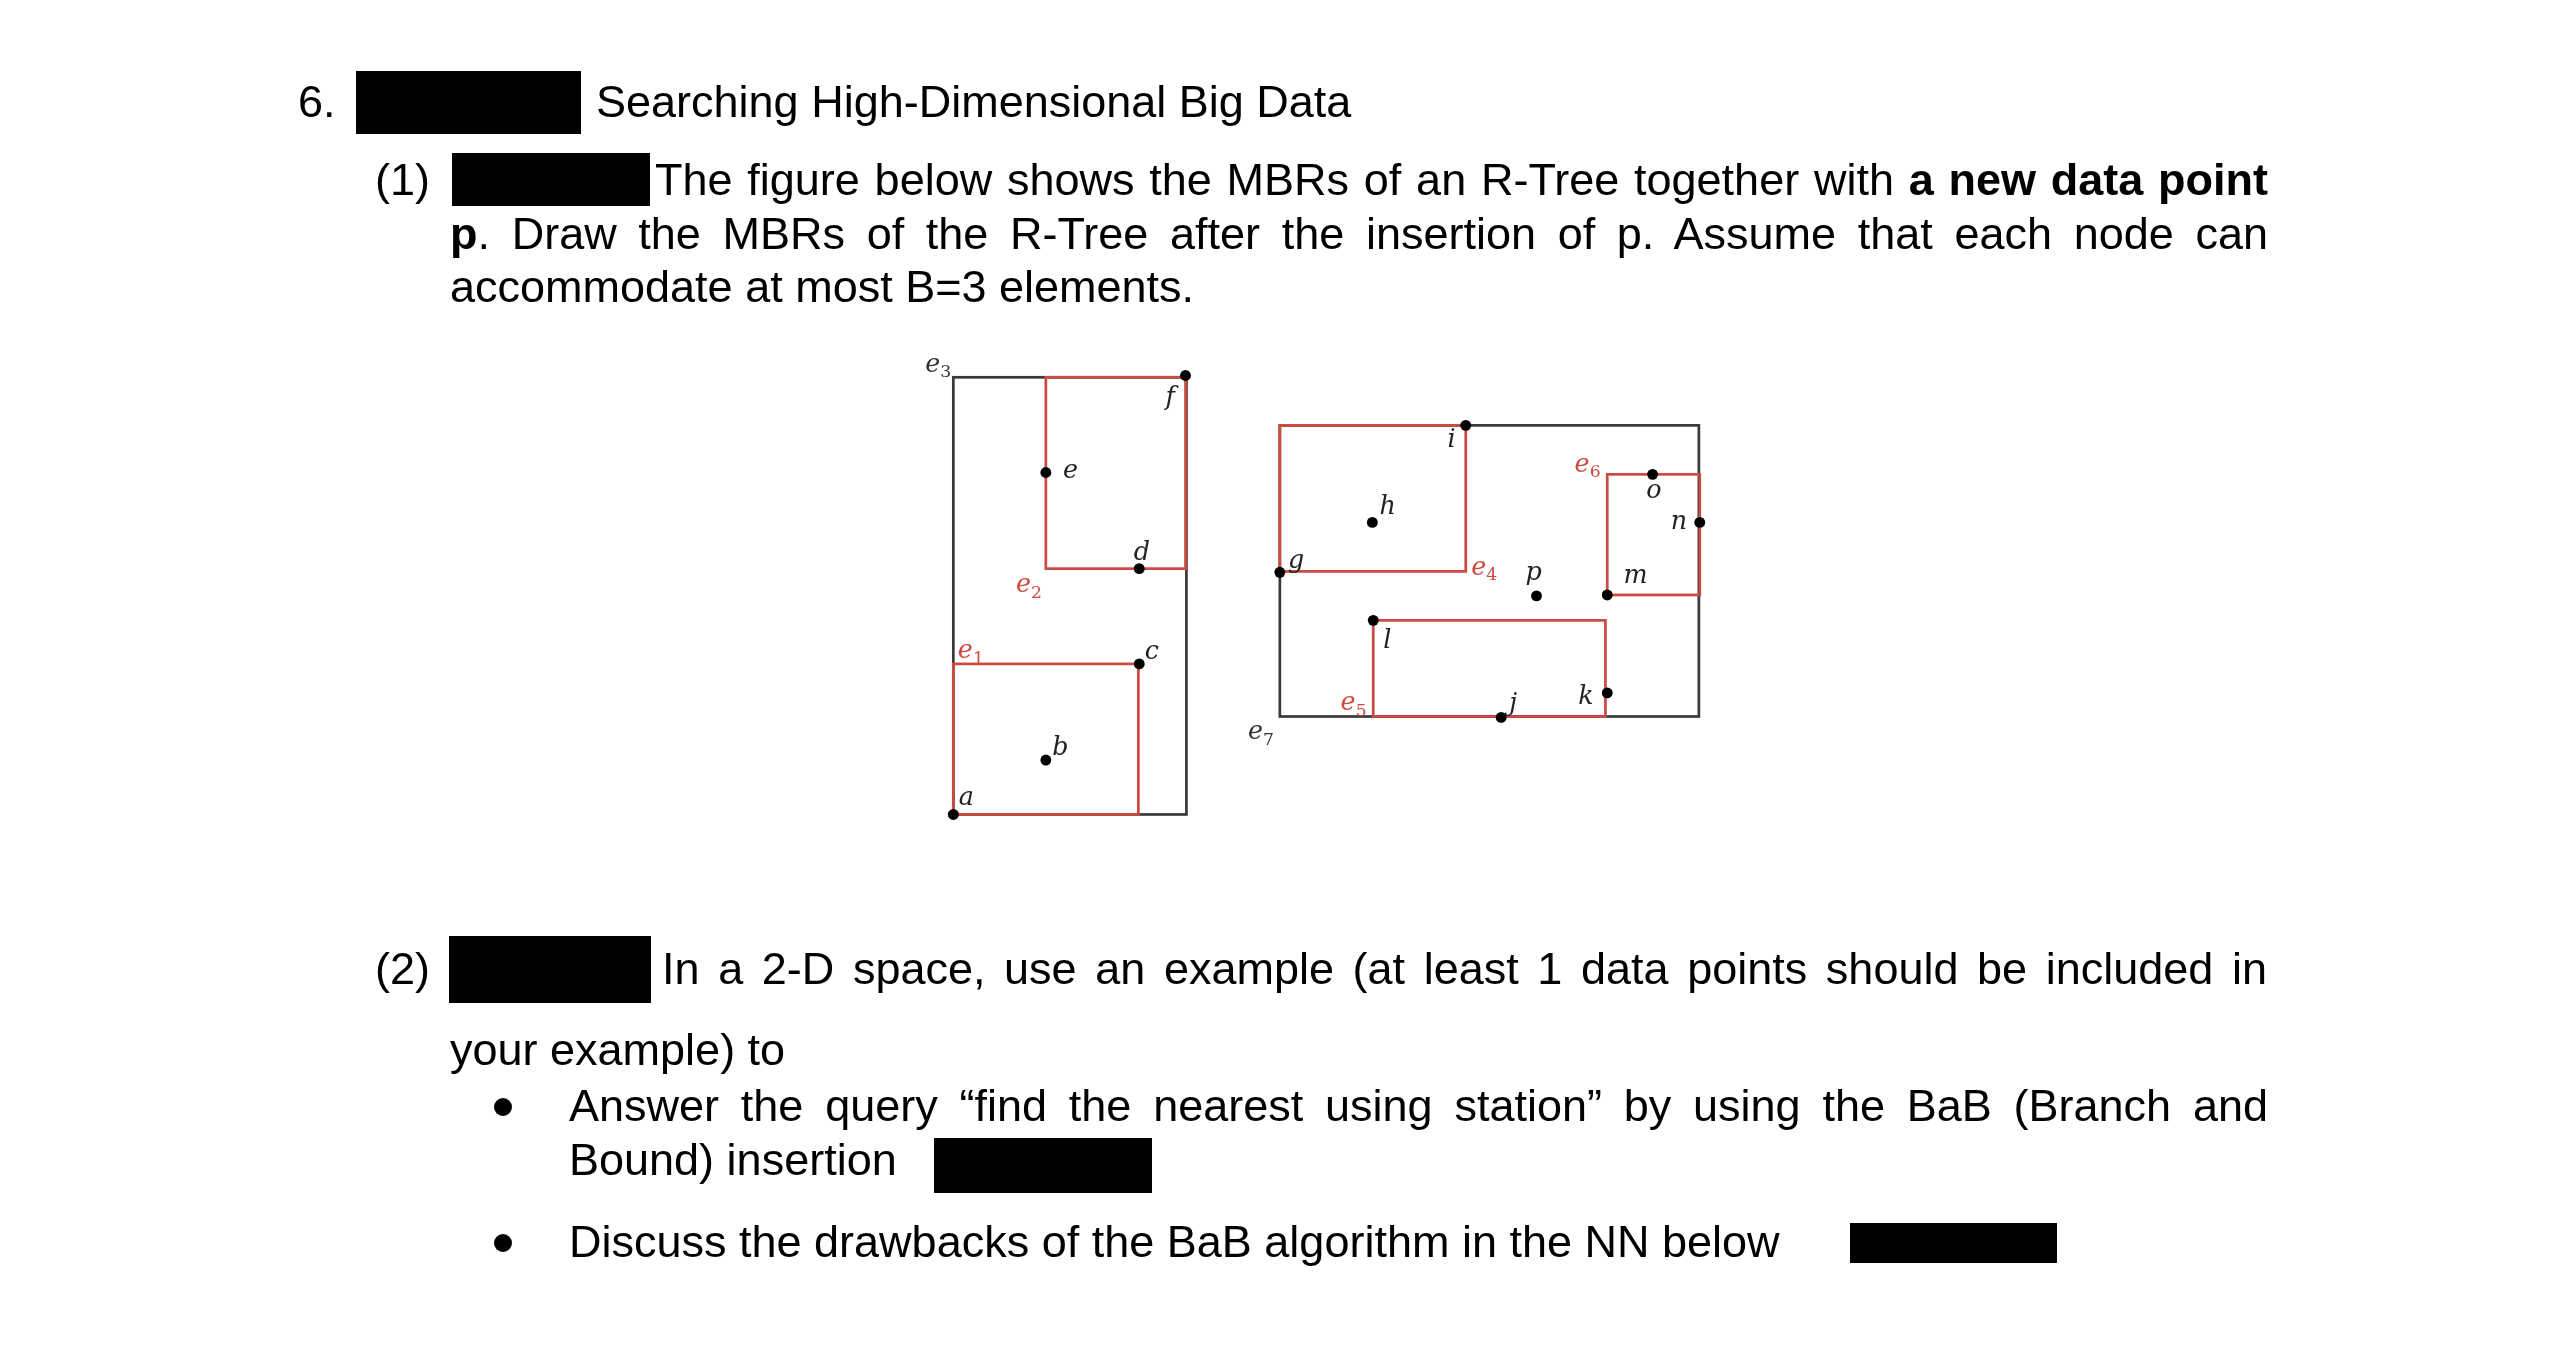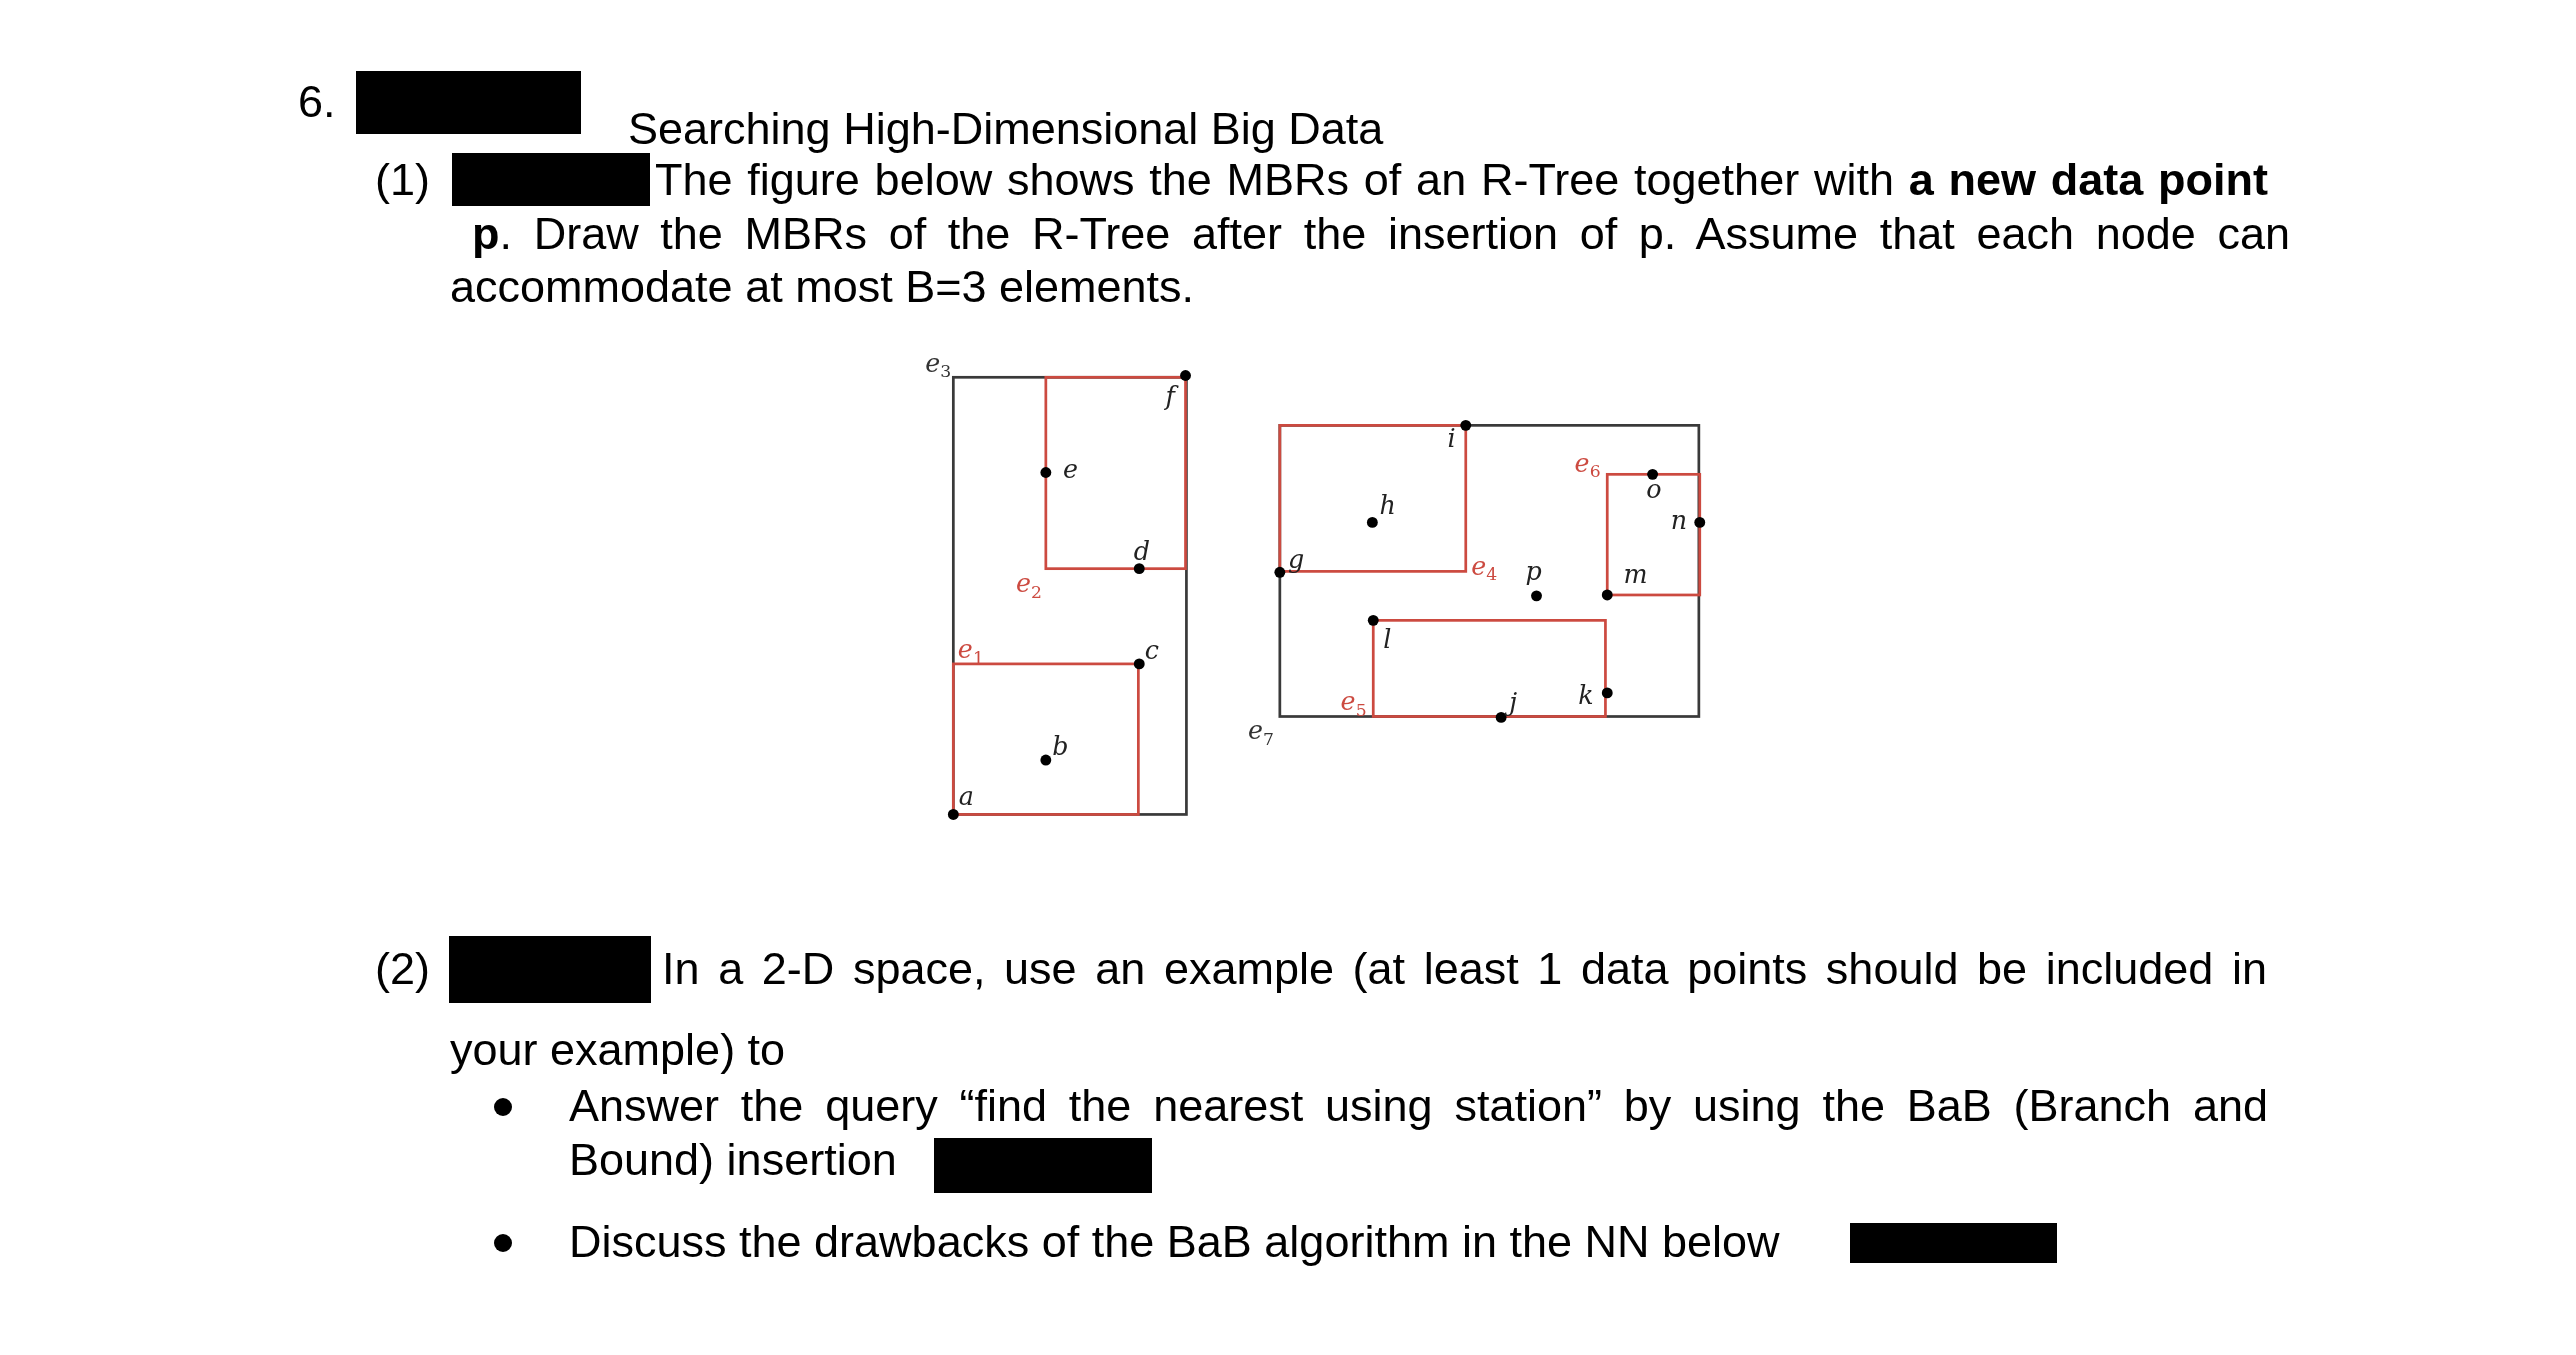"Searching High-Dimensional Big Data" div.line { left: 628px -> 596px; margin-top: 27px -> none }
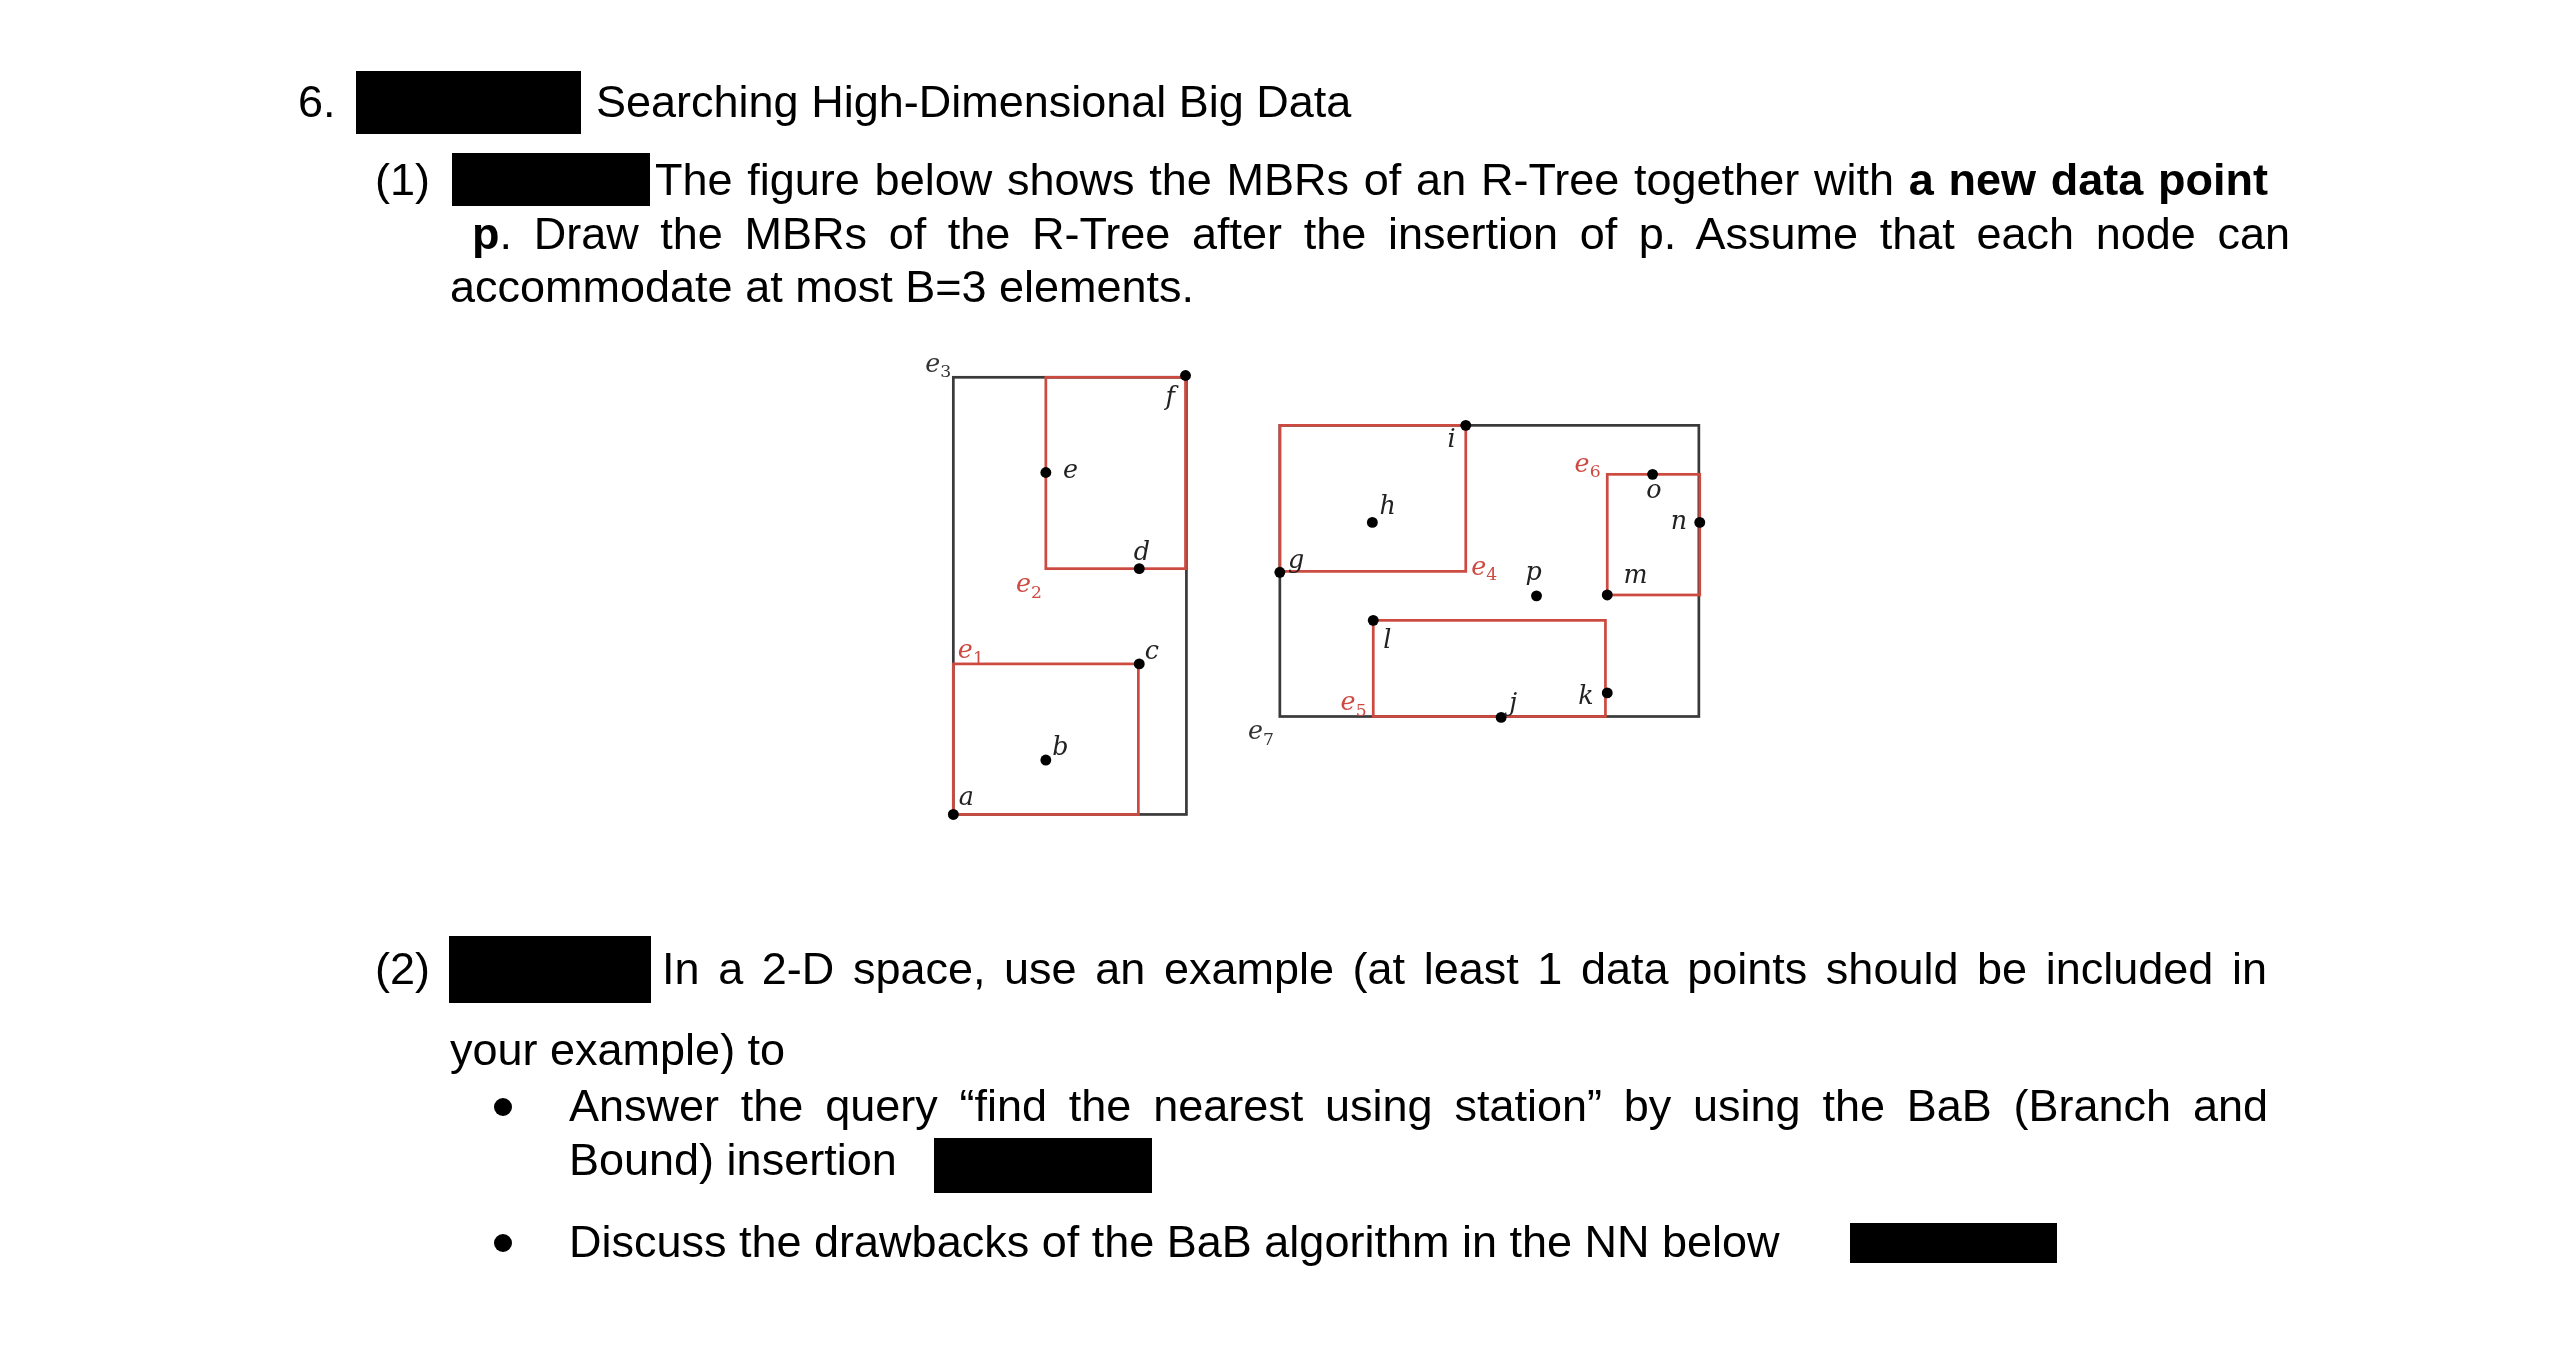"p. Draw the MBRs of" div.line { margin-left: 22px -> none }
